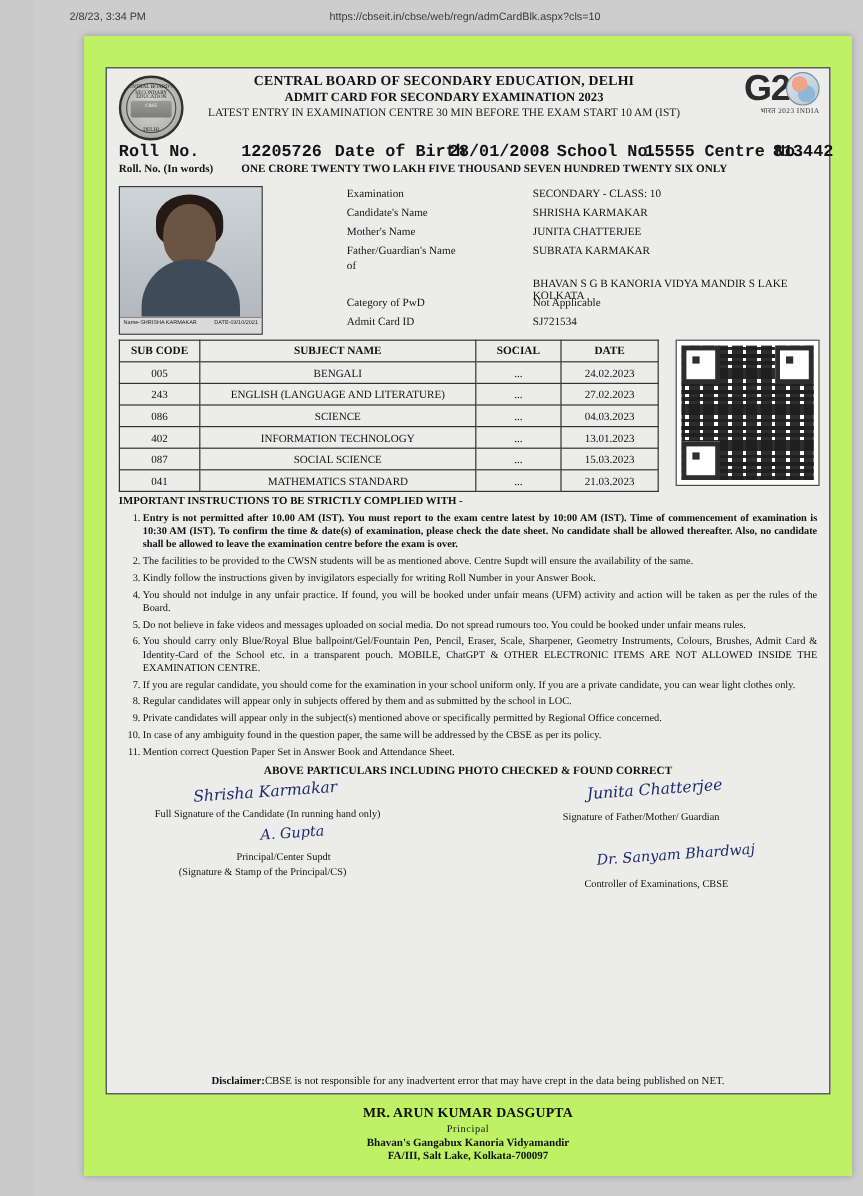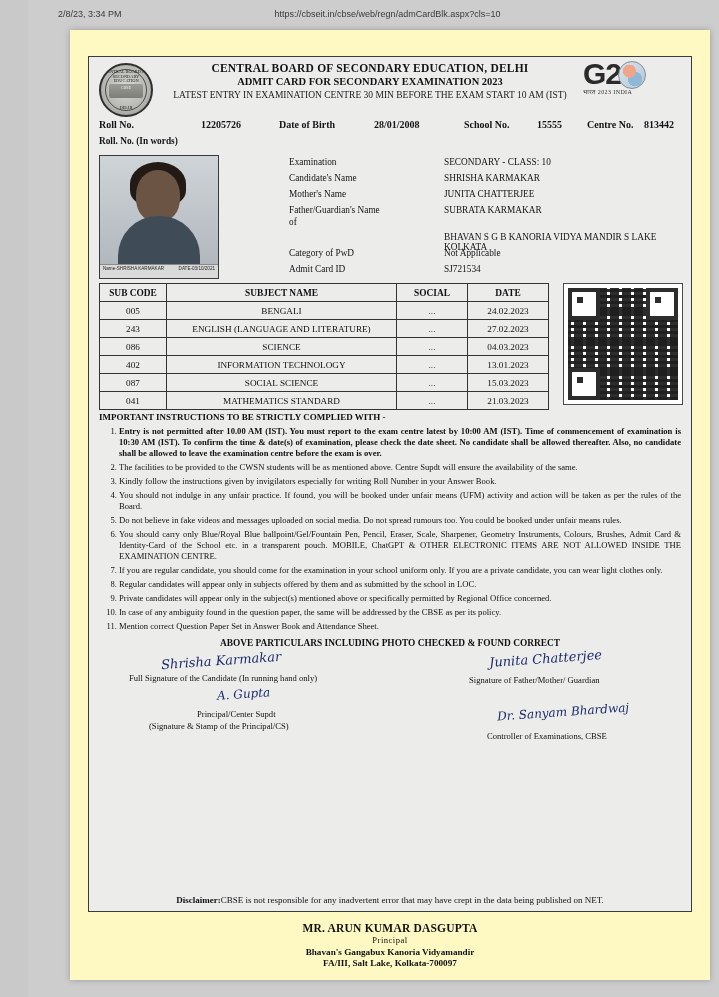"CENTRAL BOARD OF SECONDARY EDUCATION," .sheet { background: #fef9c3 -> #bef264 }
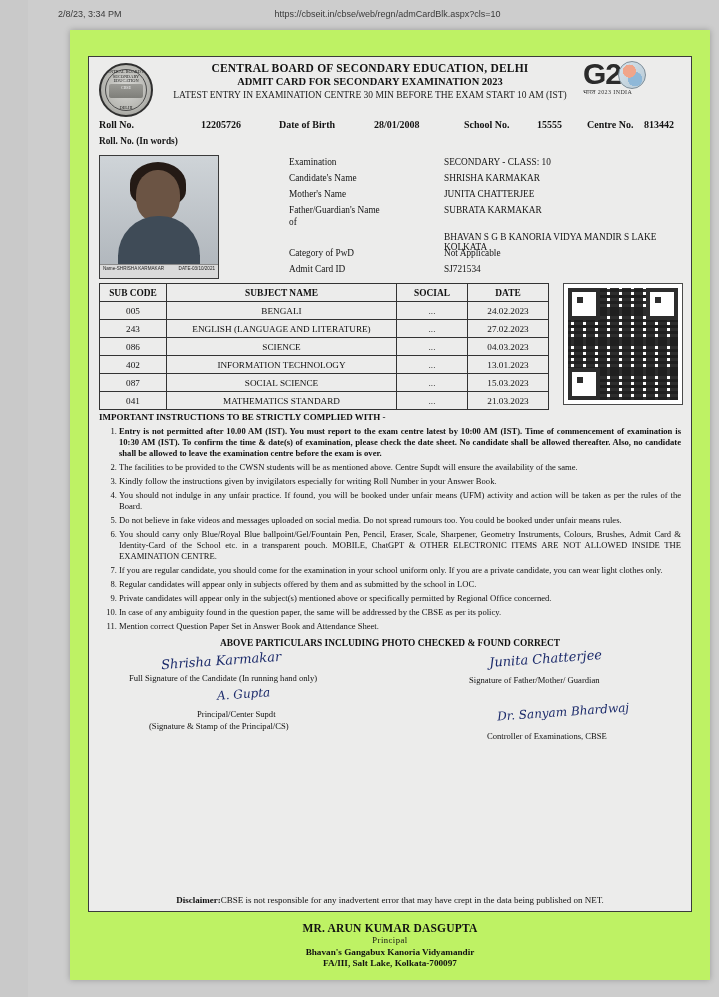"G2" .g20 { text-align: left -> right }
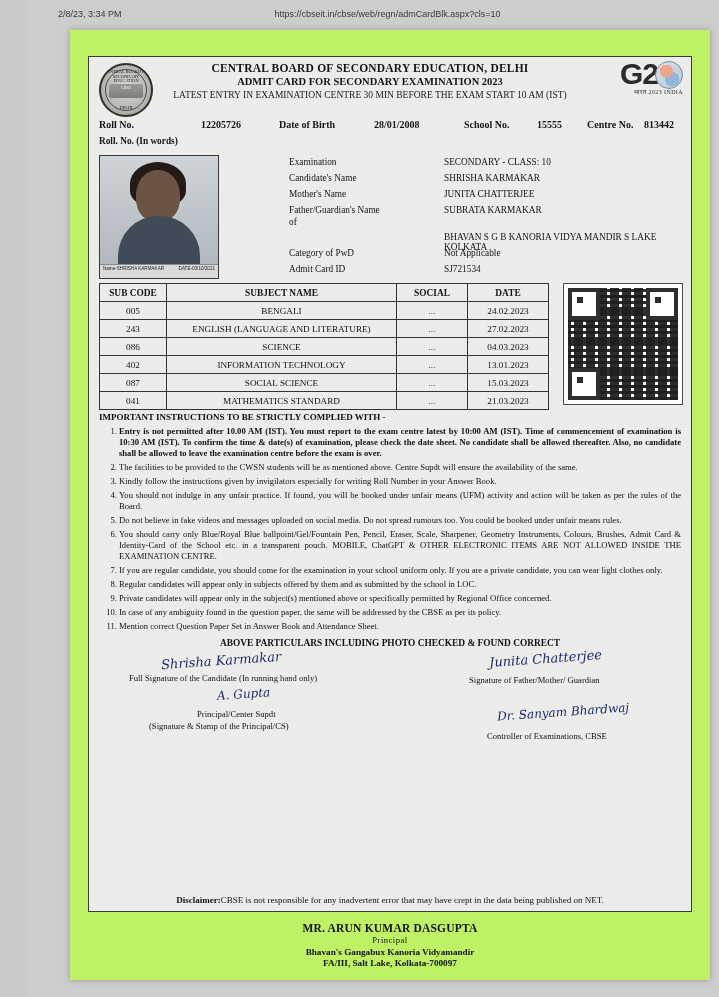"Roll No." .rollrow { font-family: none -> Liberation Mono, monospace; font-size: 10px -> 14px }
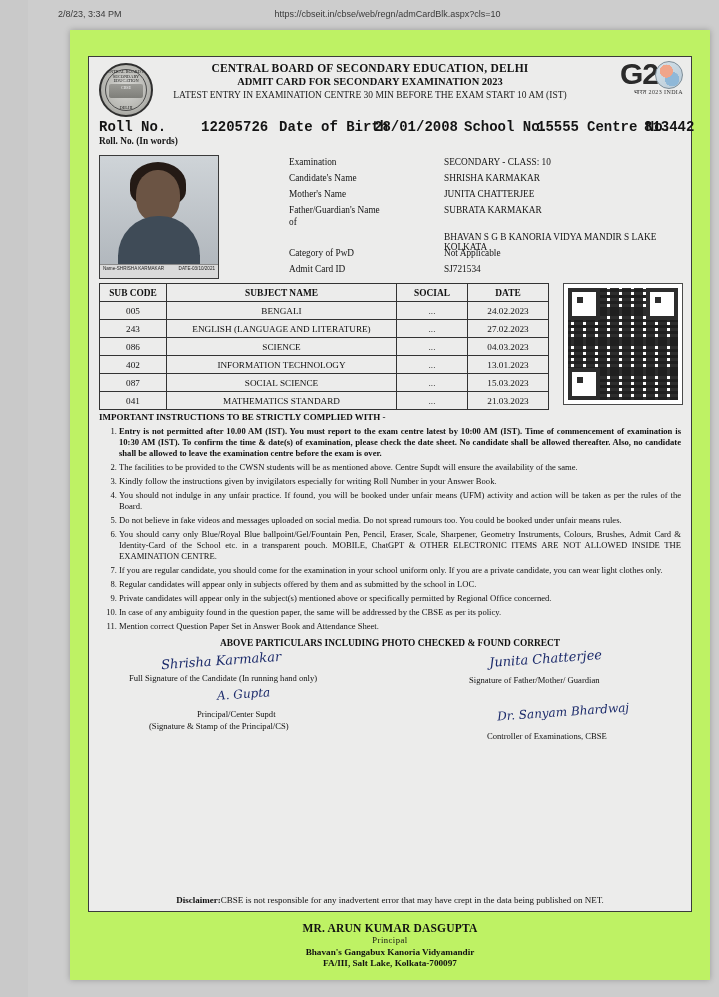"ONE CRORE TWENTY TWO LAKH" span.val { html: none -> <span>ONE CRORE TWENTY TWO LAKH FIVE THOUSAND SEVEN HUNDRED TWENTY SIX ONLY</span> }
